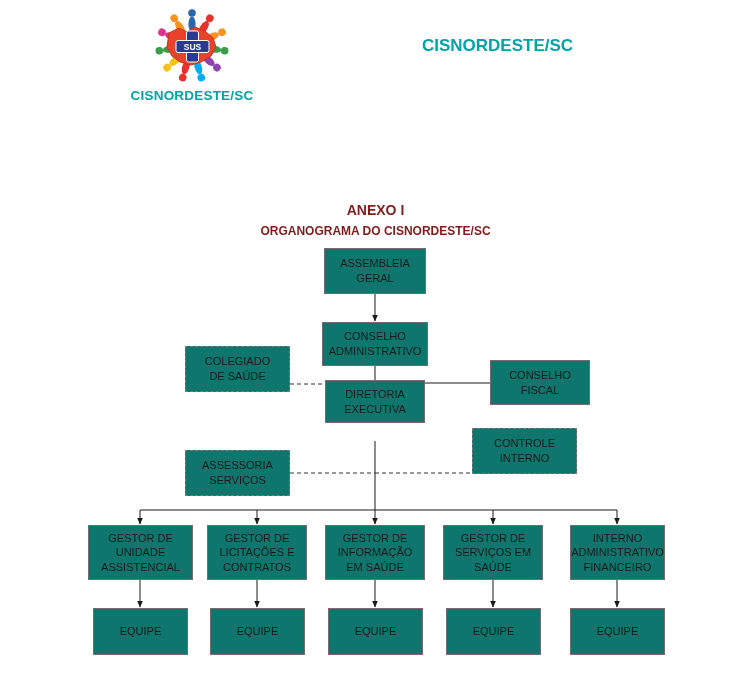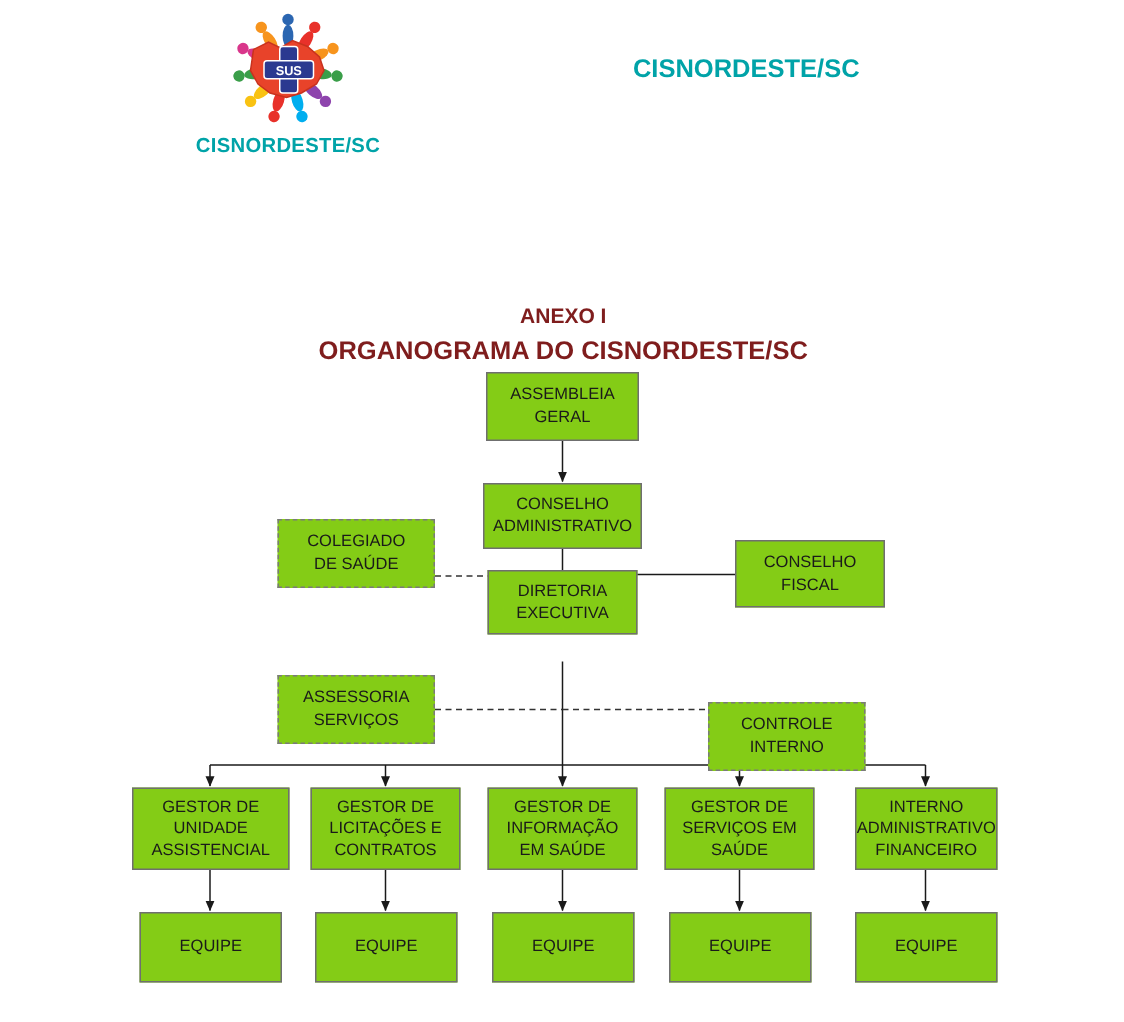"ORGANOGRAMA DO CISNORDESTE/SC" .doc-title .t2 { font-size: 17px -> 12px }
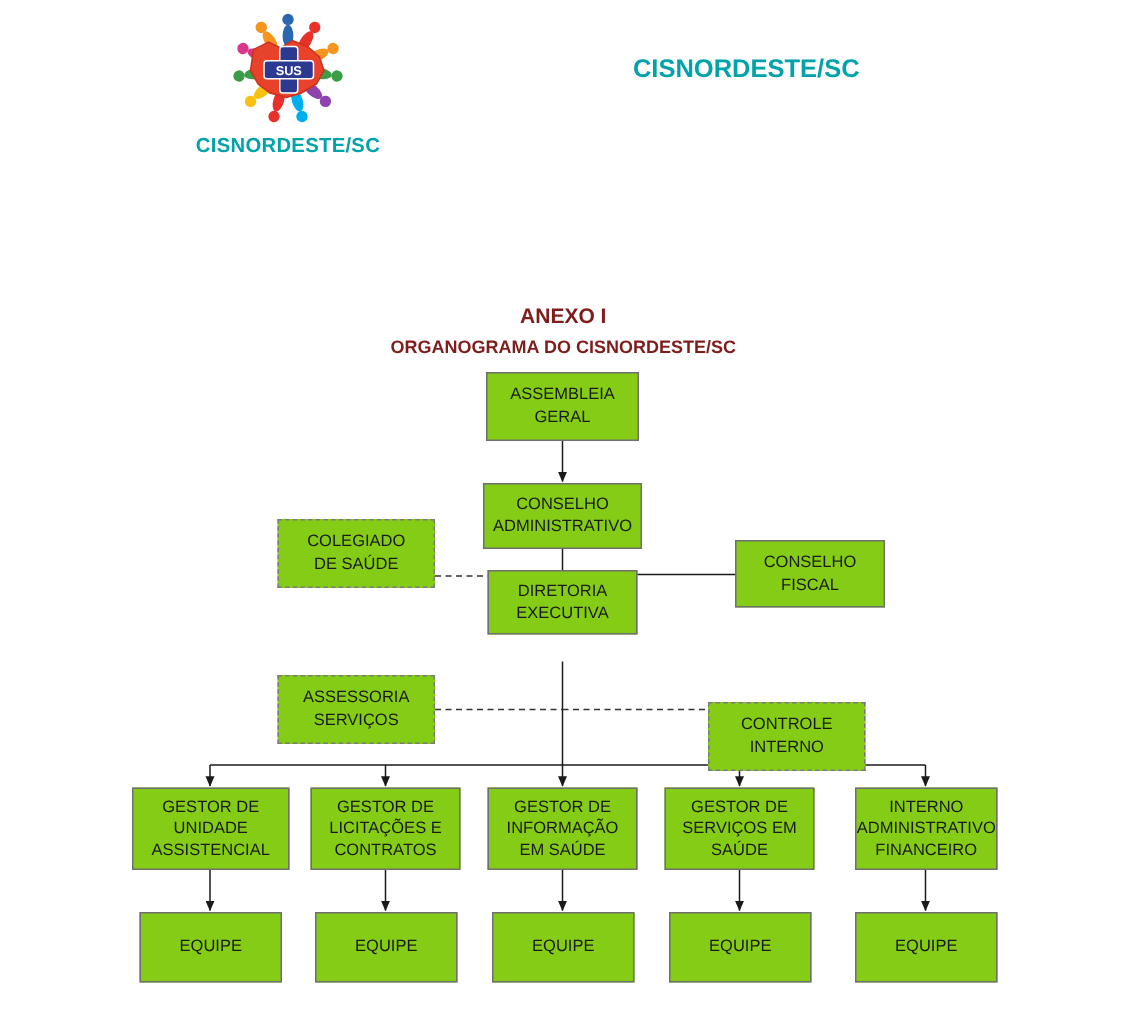"ASSEMBLEIA" .box { background: #84cc16 -> #0f766e }
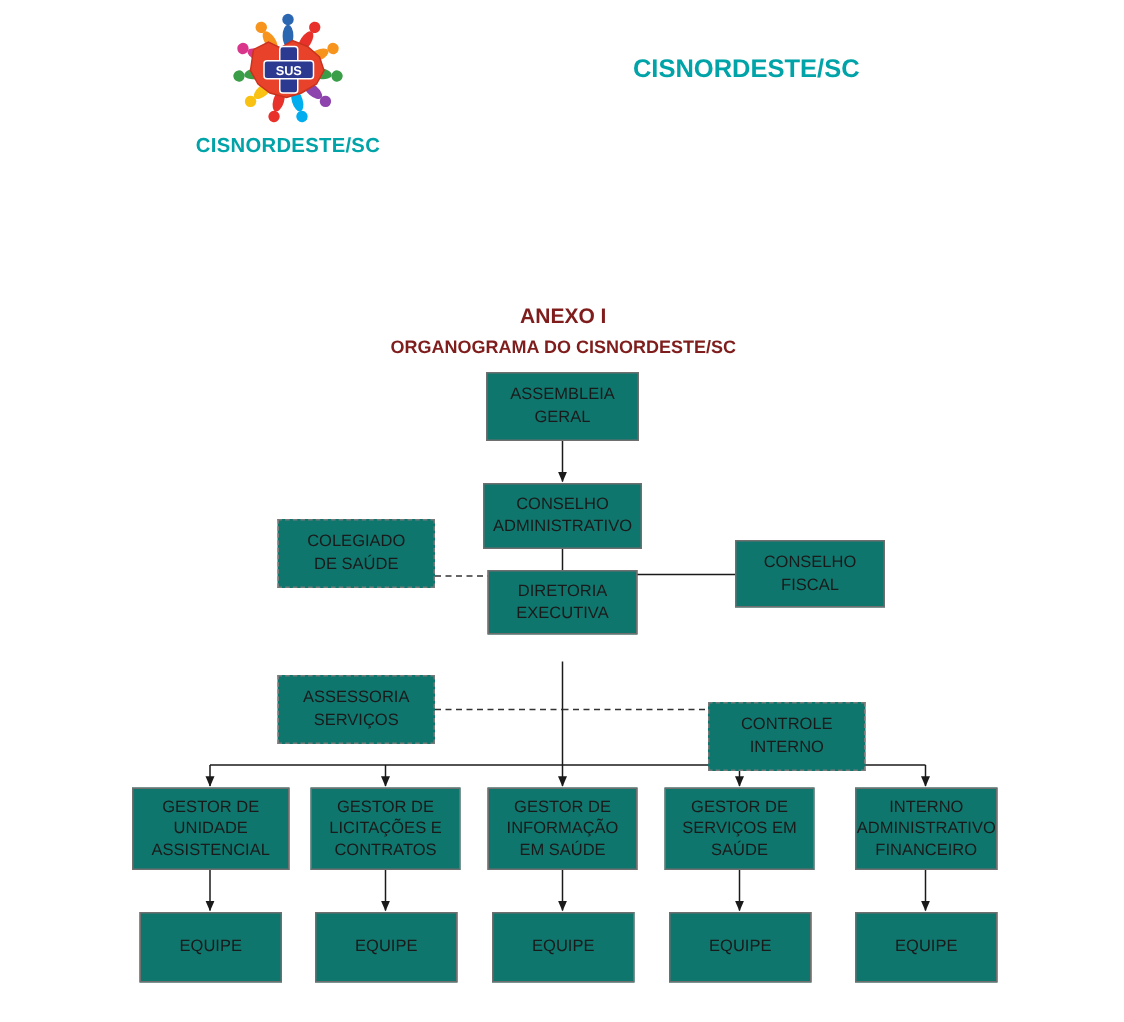"CONTROLE" div.box { top: 468px -> 428px }
